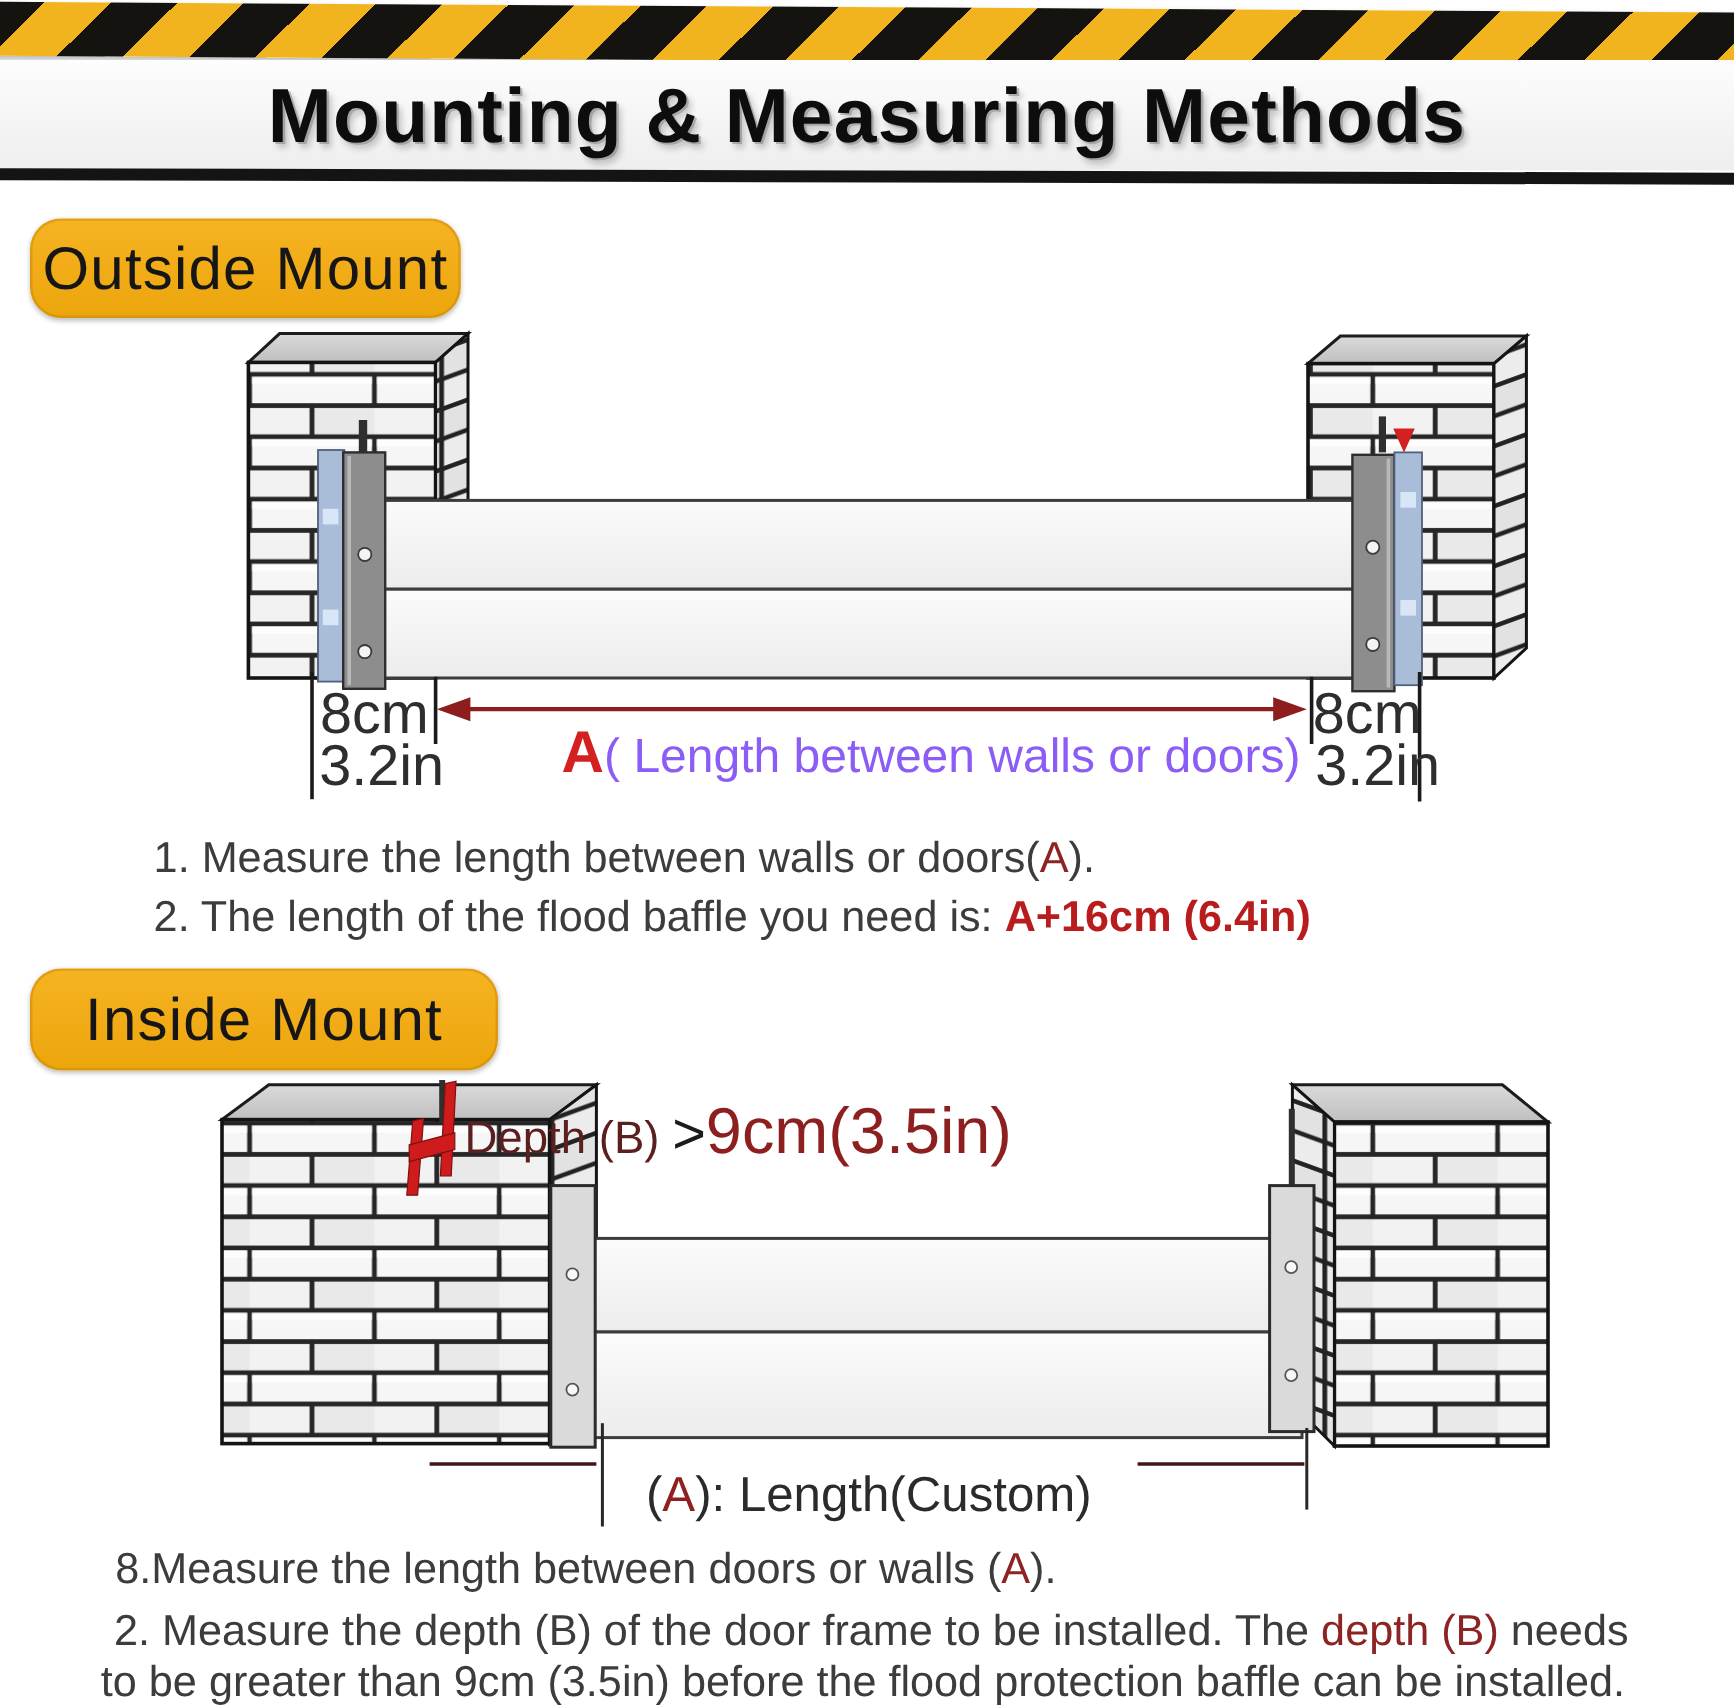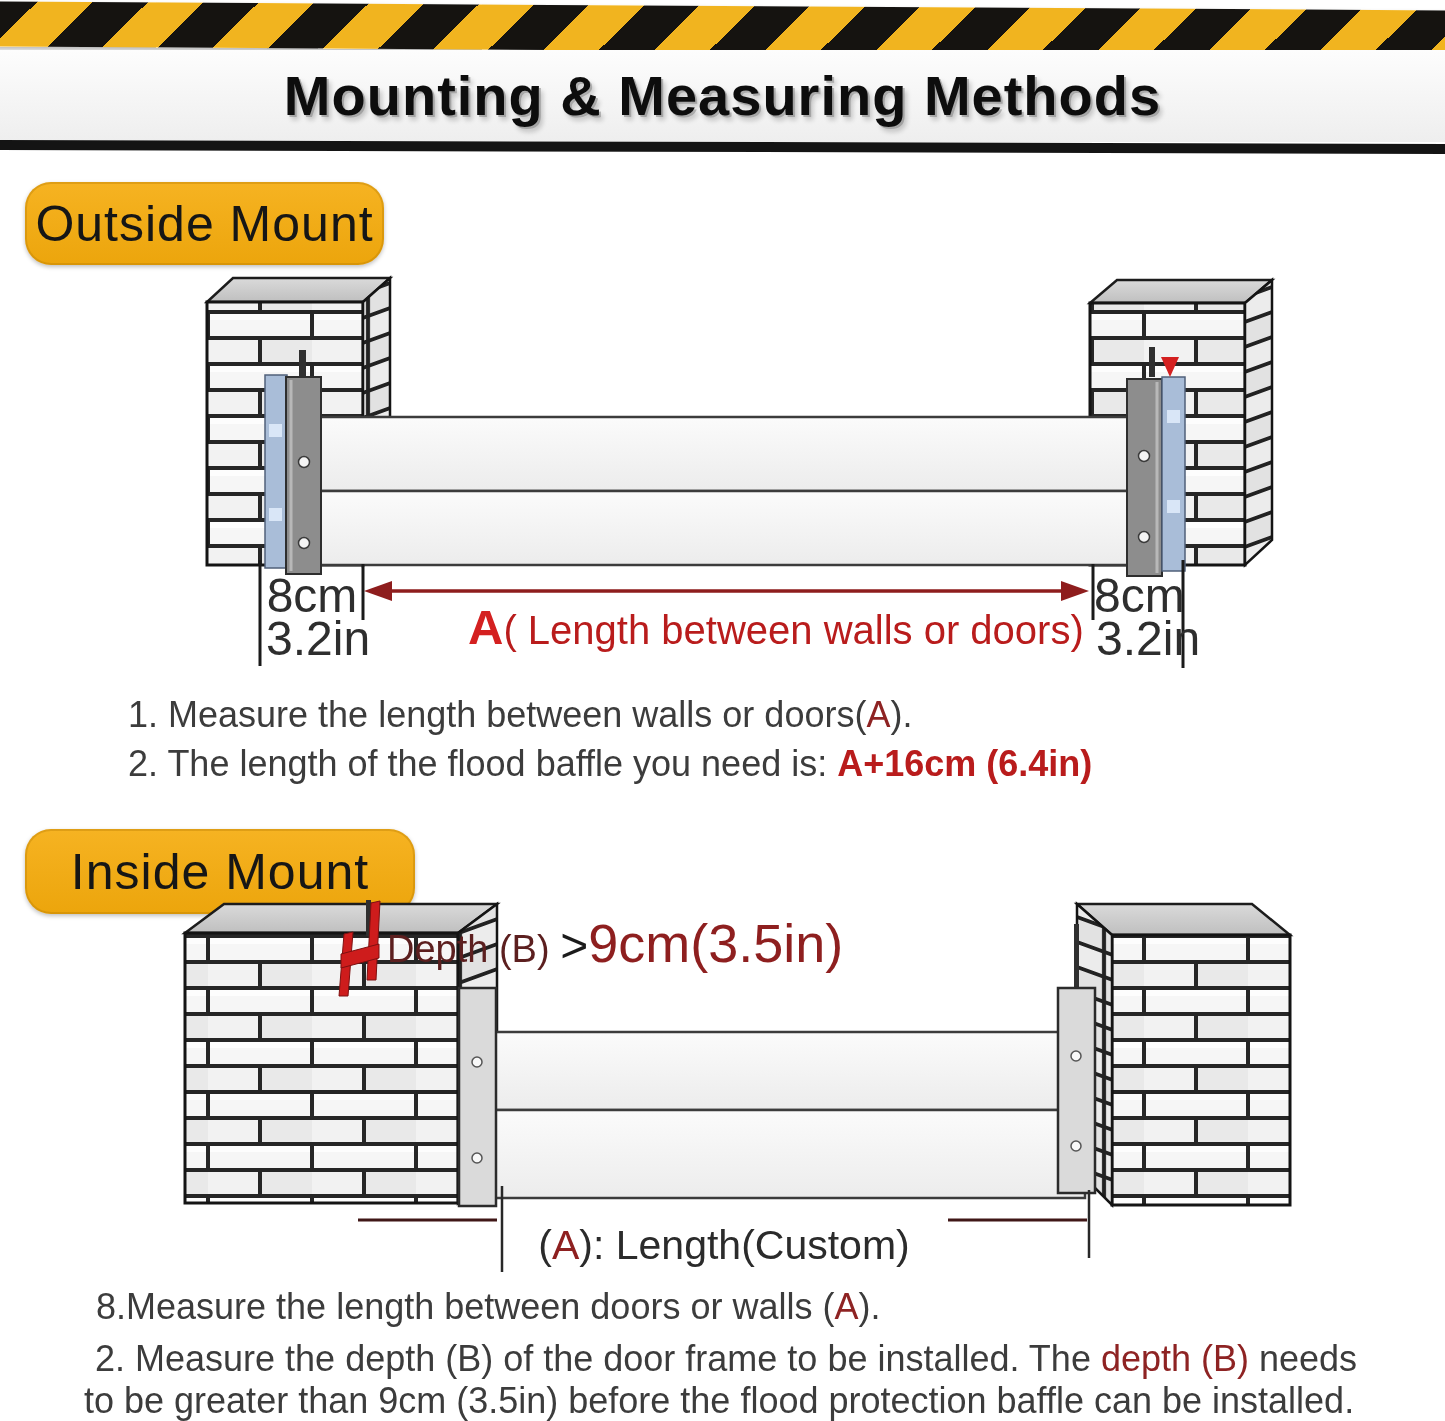"Mounting & Measuring Methods" h1.page-title { font-size: 56px -> 64px }
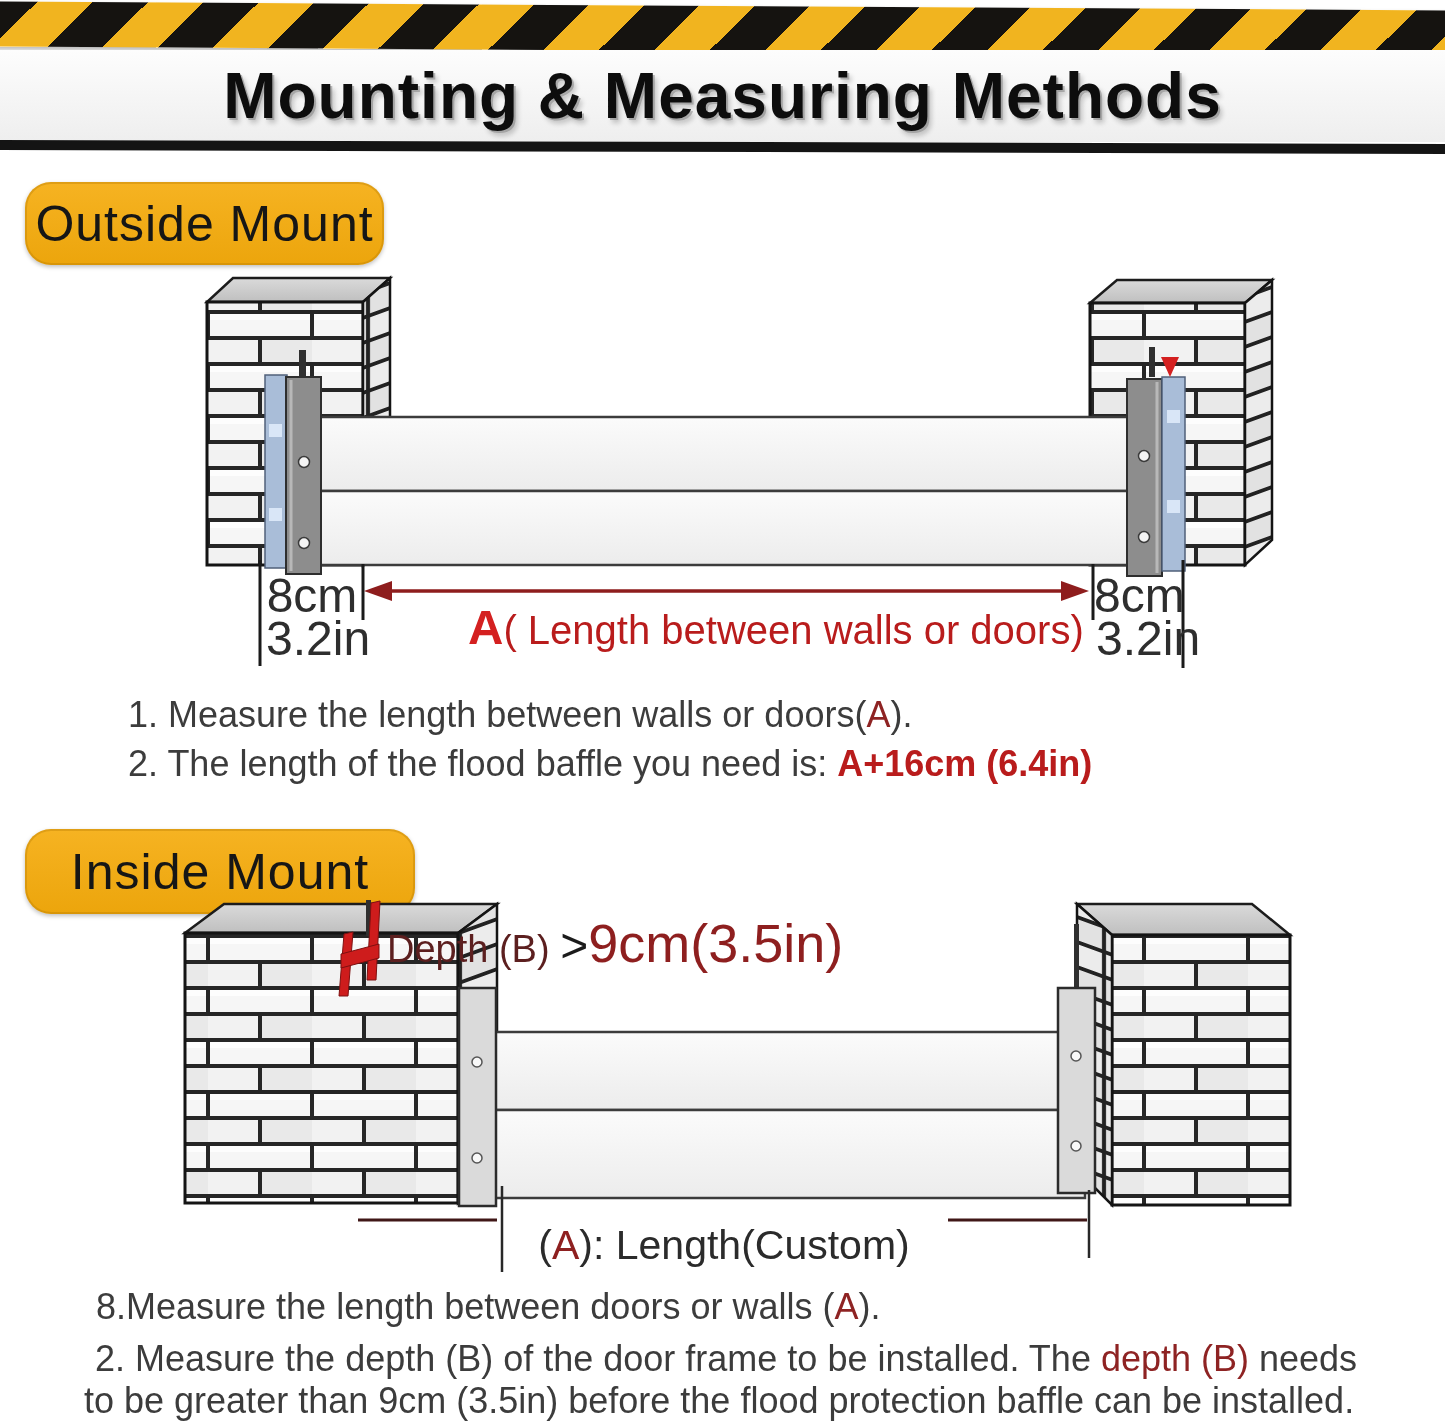"( Length between walls or" .t-odim .dimRest { color: #b91c1c -> #8b5cf6 }
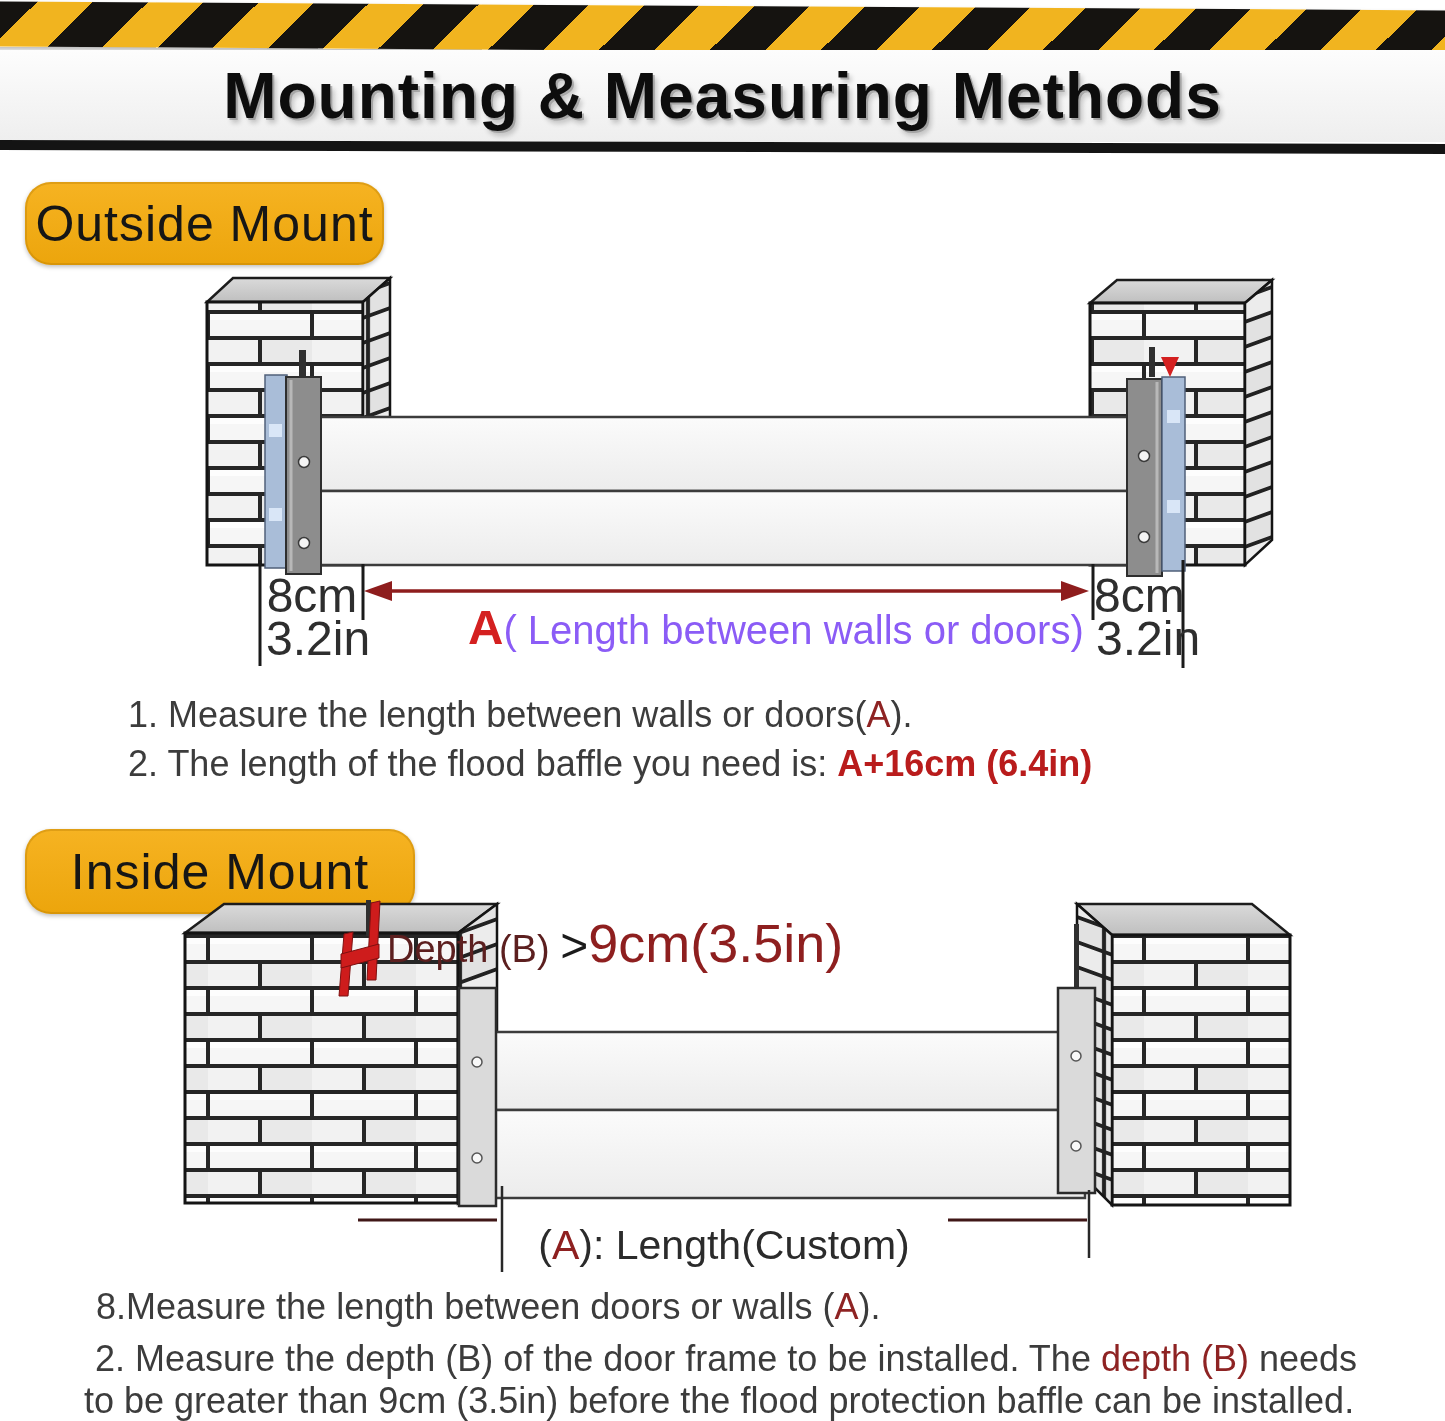"Inside Mount" .badge-inside { top: 829px -> 807px }
